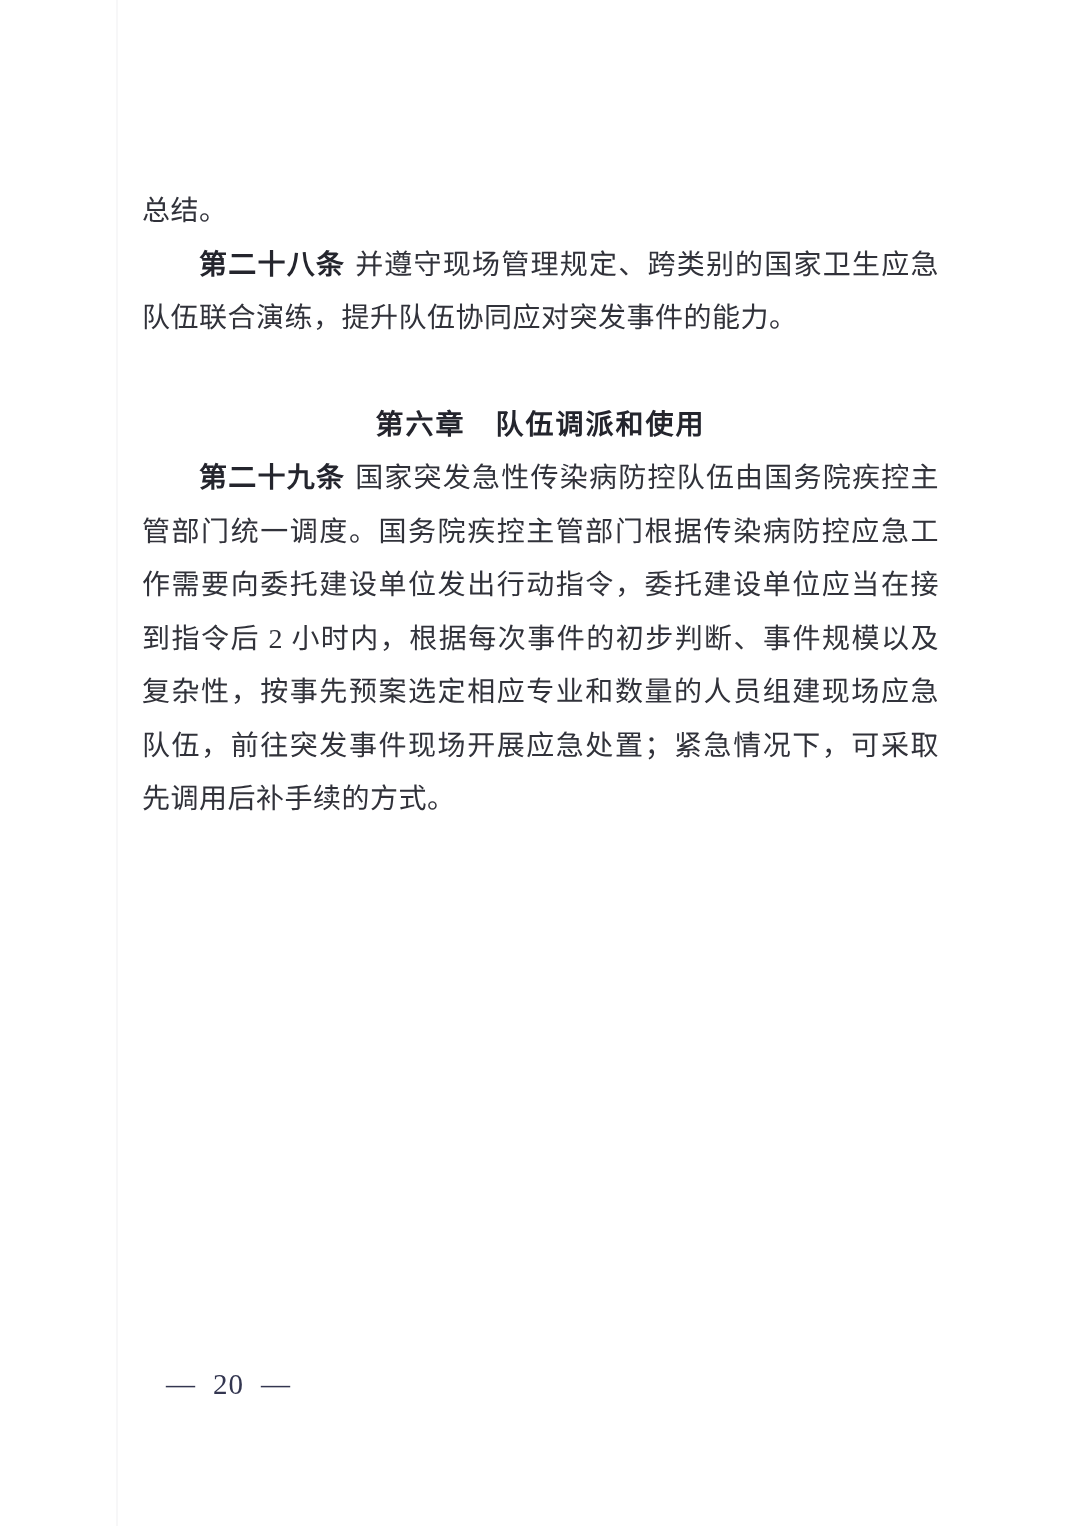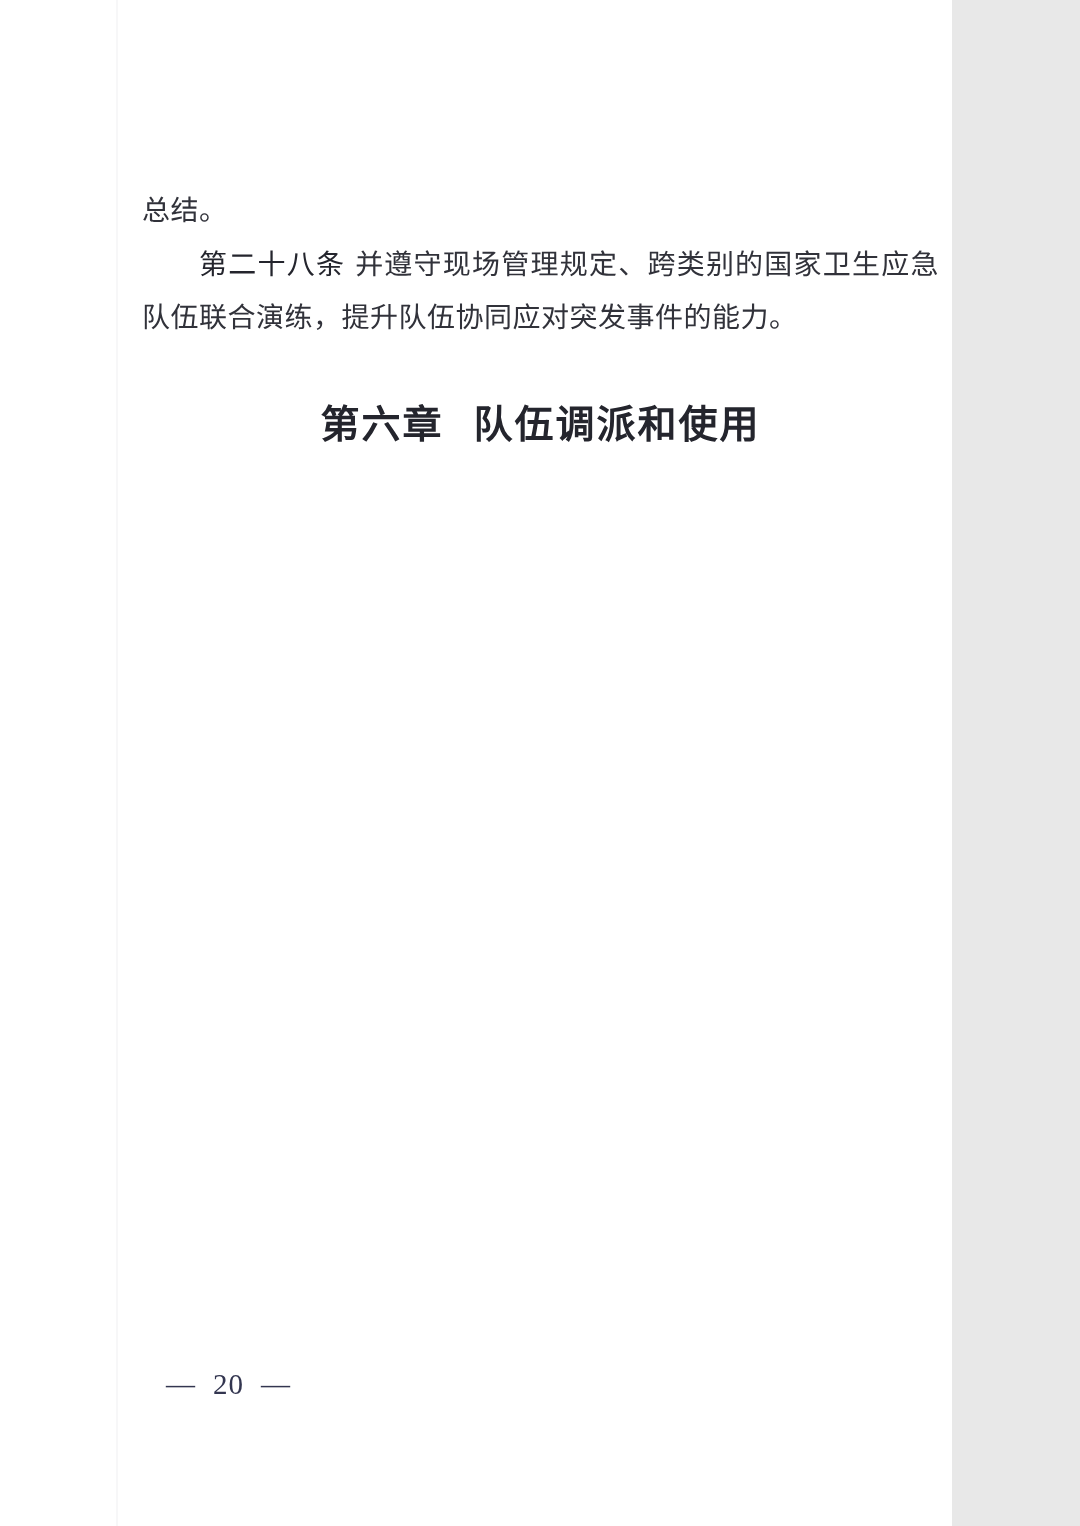"总结。" .page { width: 952px -> 1080px }
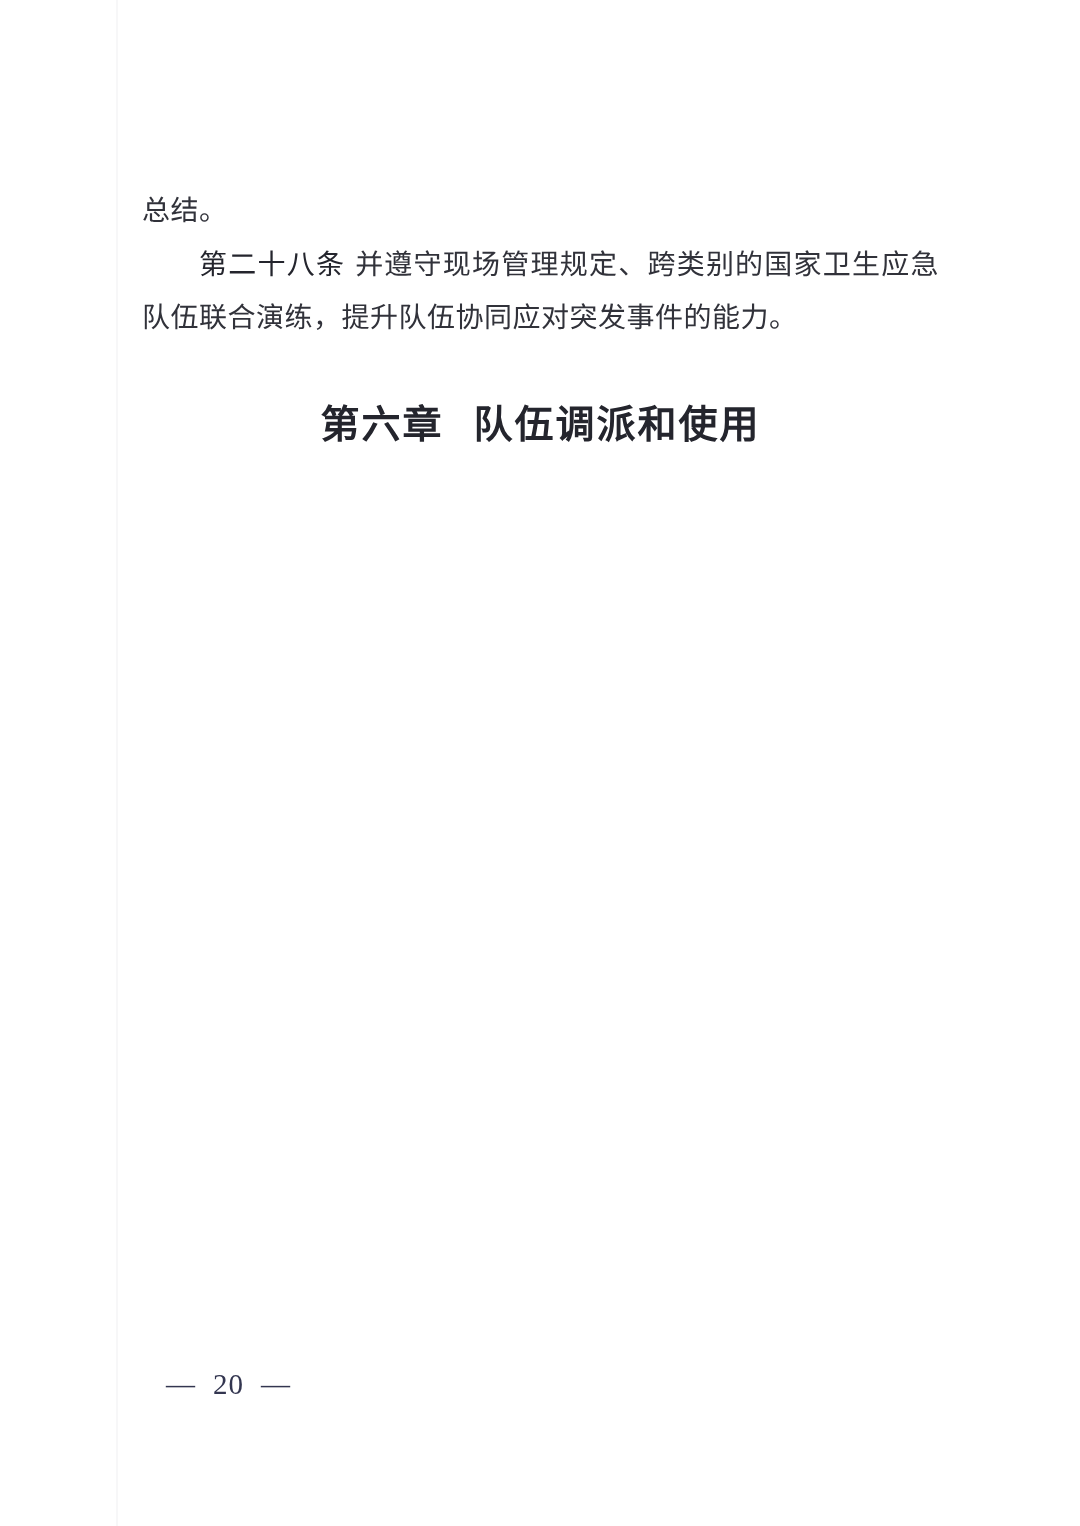"第二十八条" .article-label { font-weight: 400 -> 700 }
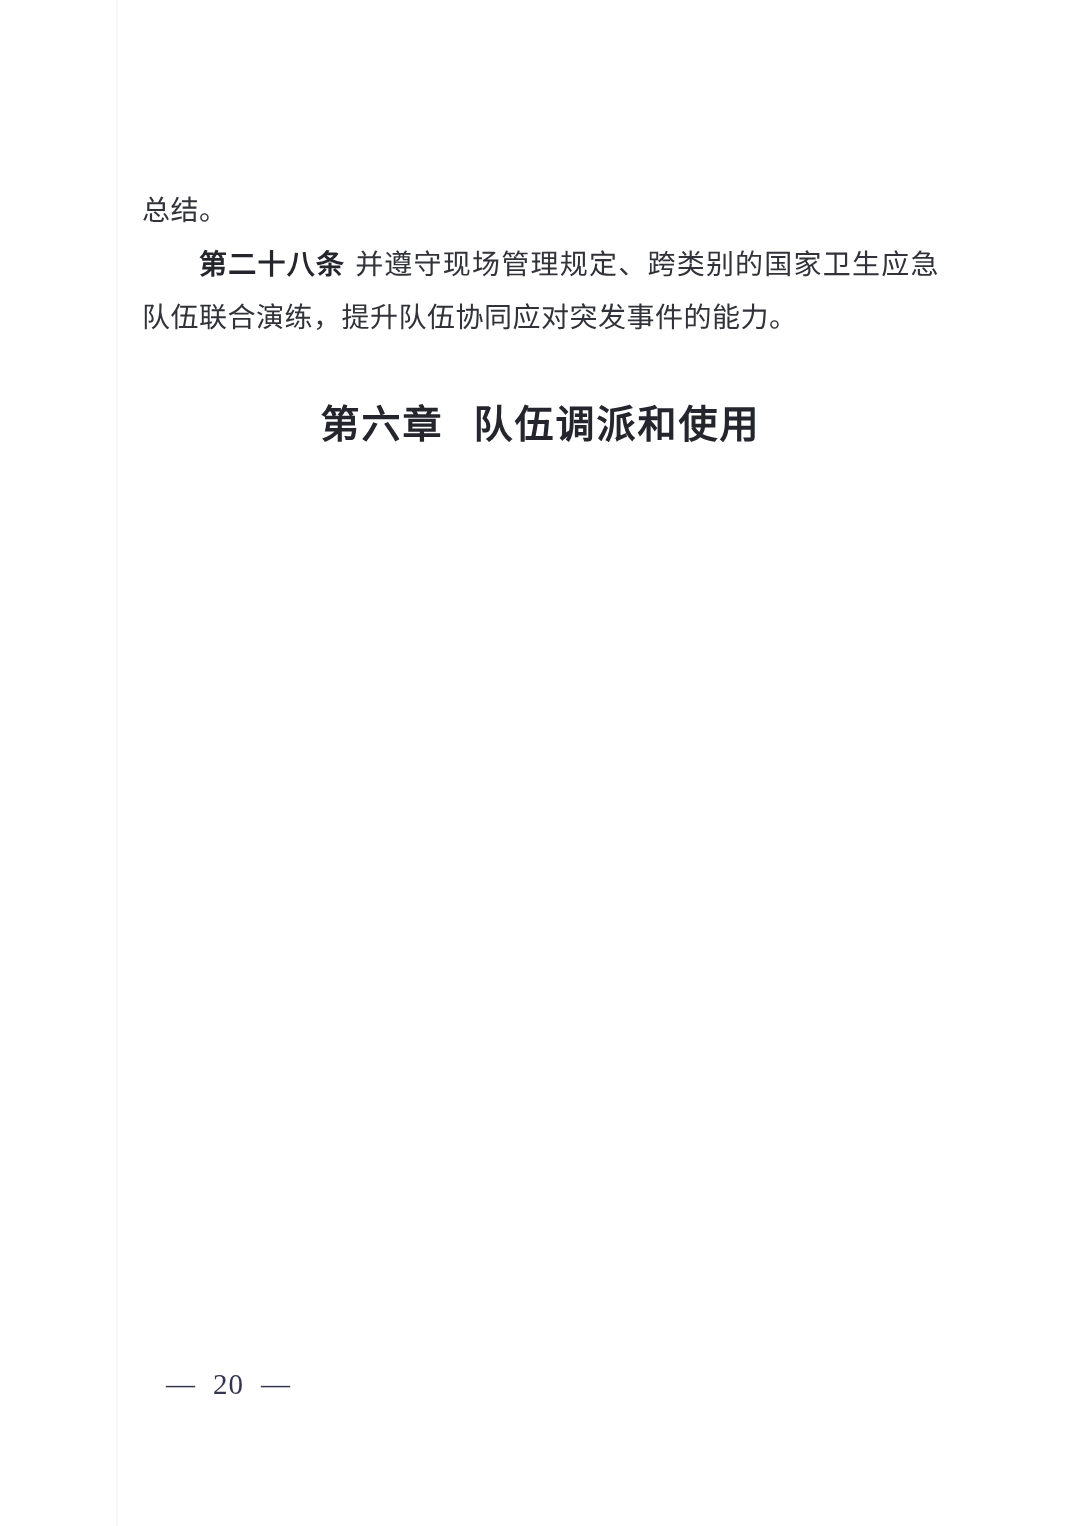"第六章 队伍调派和使用" .chapter-heading { font-size: 39px -> 28px }
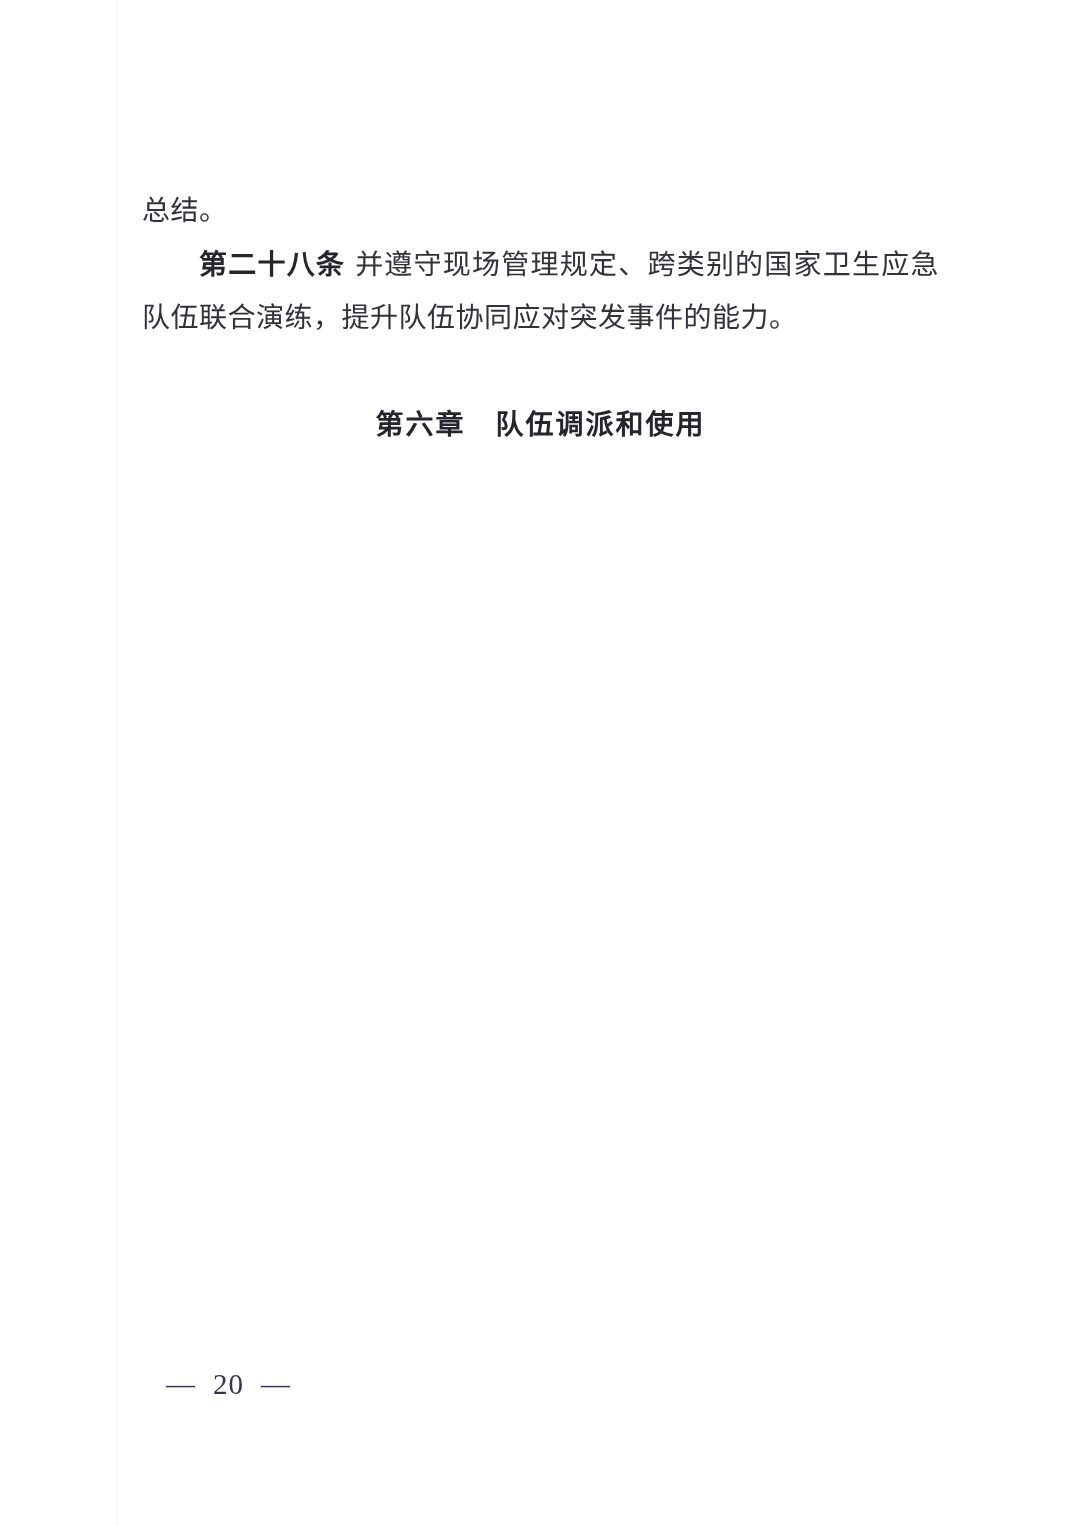"第二十九条" p.para { html: none -> <p> <span>第二十九条</span><span>国家突发急性传染病防控队伍由国务院疾控主管部门统一调度。国务院疾控主管部门根据传染病防控应急工作需要向委托建设单位发出行动指令，委托建设单位应当在接到指令后 2 小时内，根据每次事件的初步判断、事件规模以及复杂性，按事先预案选定相应专业和数量的人员组建现场应急队伍，前往突发事件现场开展应急处置；紧急情况下，可采取先调用后补手续的方式。</span> </p> }
